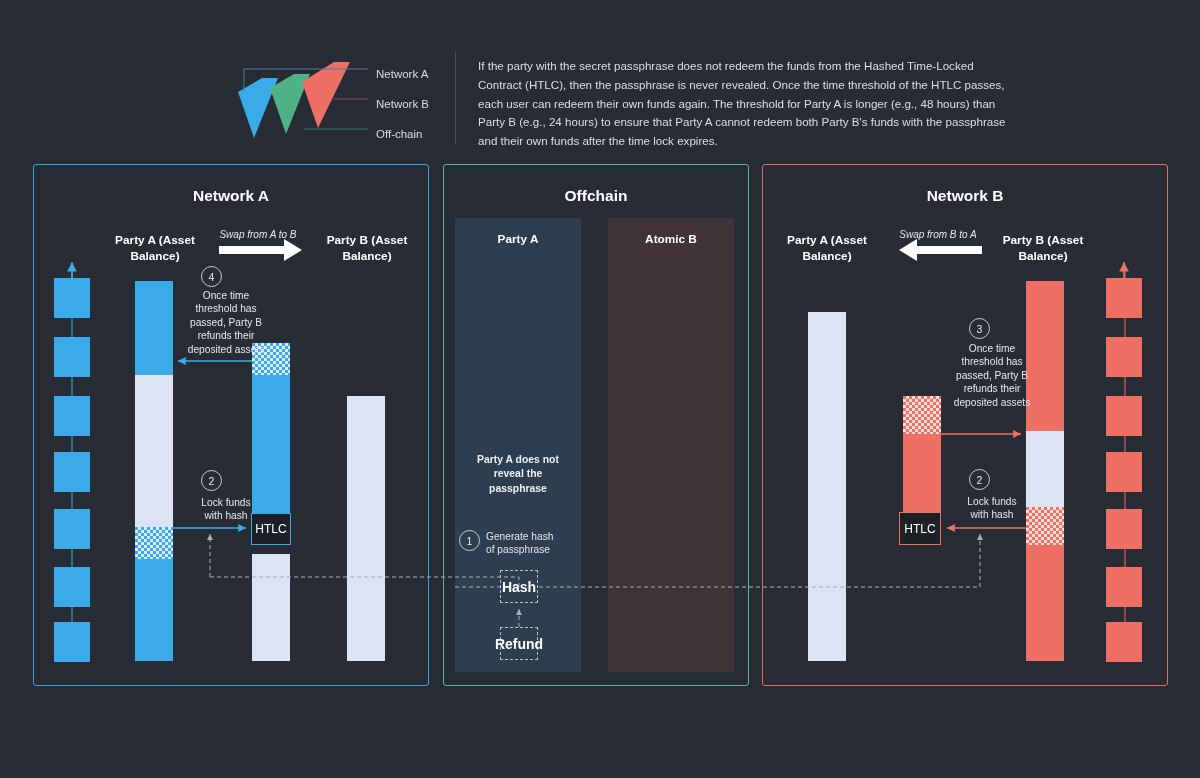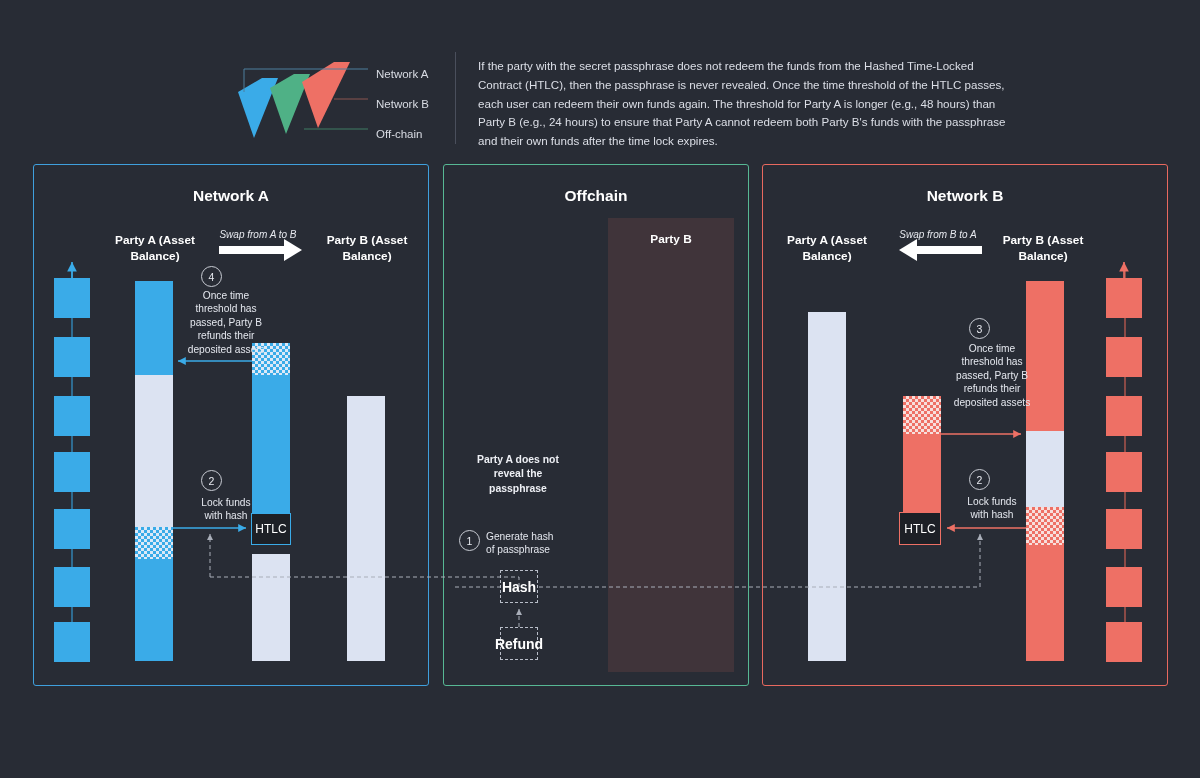"Party A" div.party-card { html: none -> <div> <div>Party A</div> </div> }
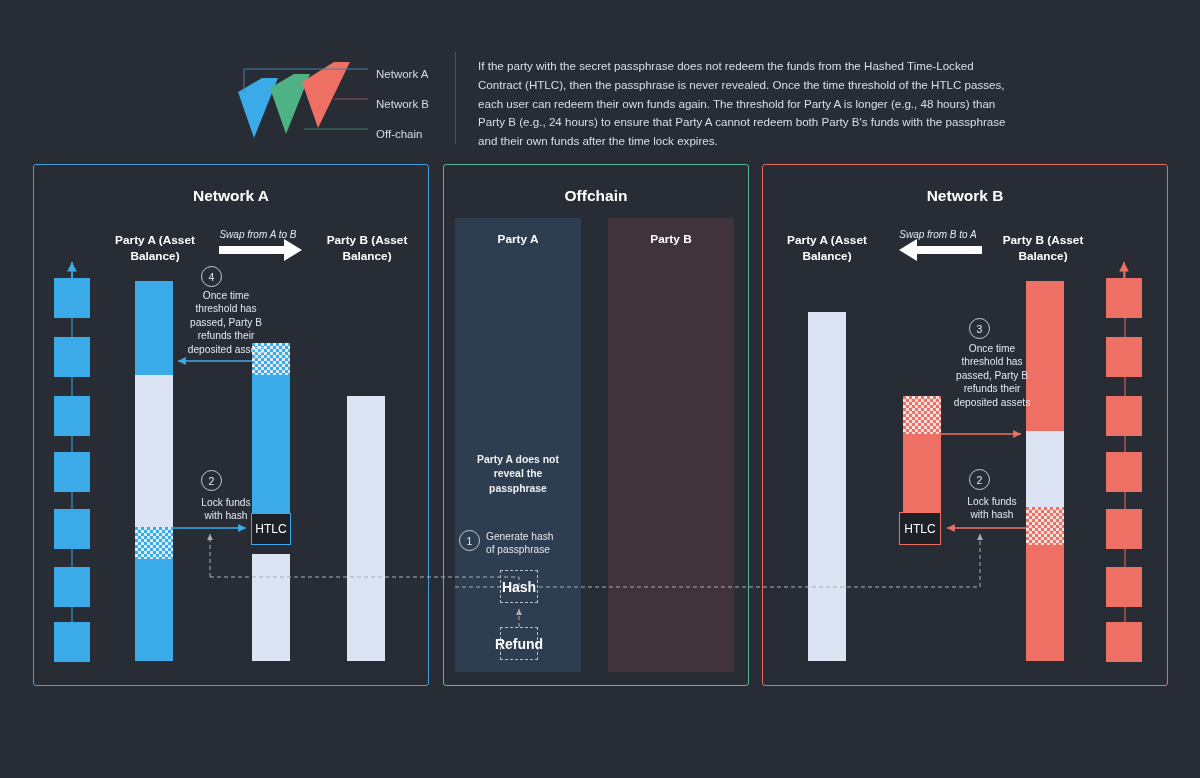"Party B" div.party-card-title { text: Party -> Atomic }
